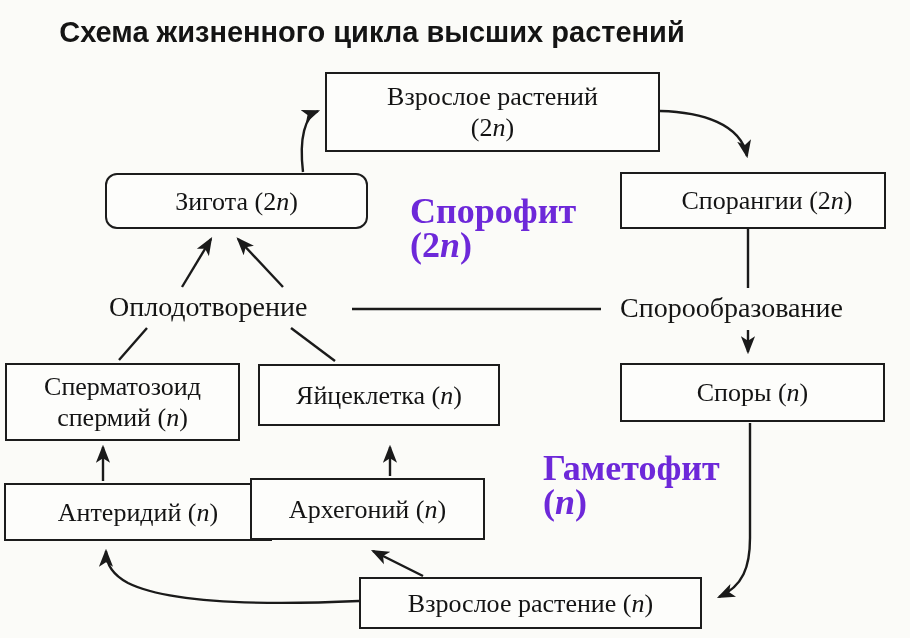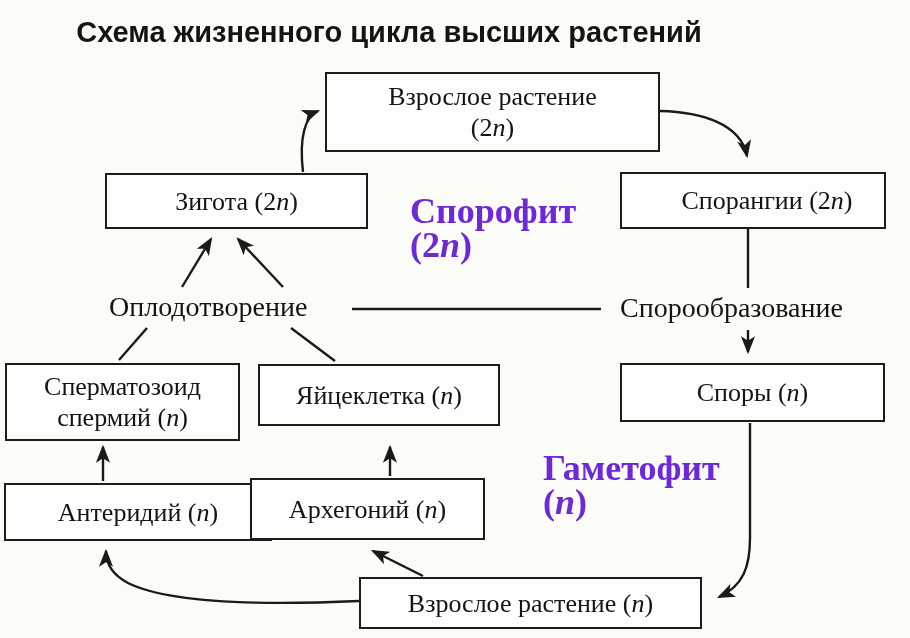"Схема жизненного цикла высших растений" .title { left: 17px -> 0 }
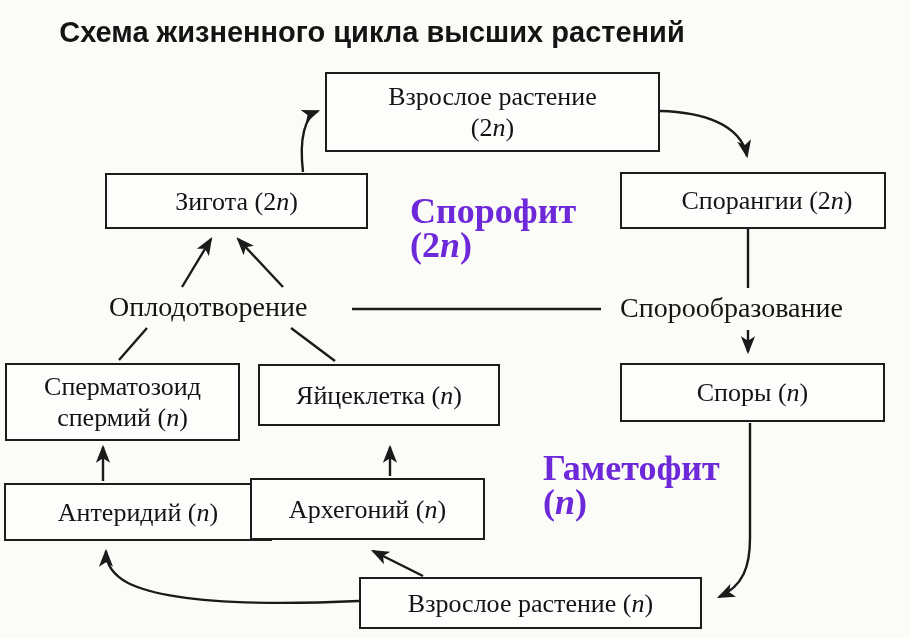"Взрослое растение" span { text: растение -> растений }
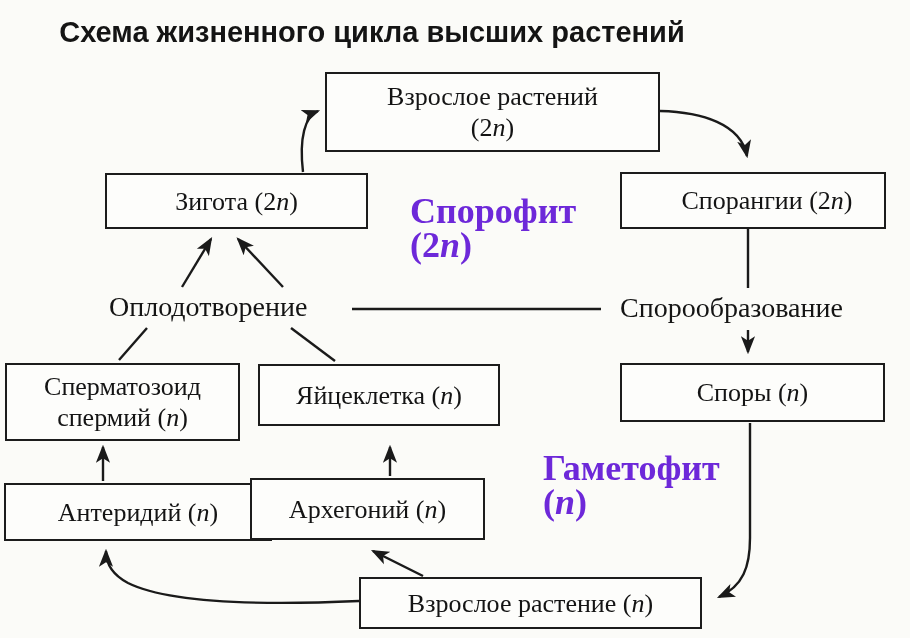"Зигота (2n)" div.box { border-radius: none -> 12px }
